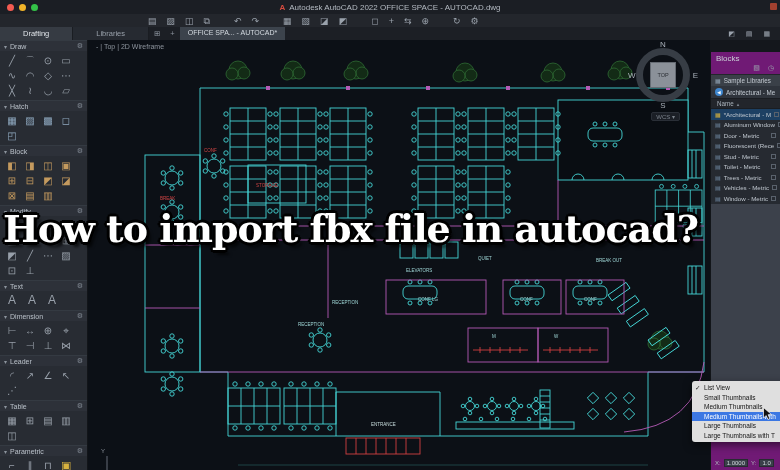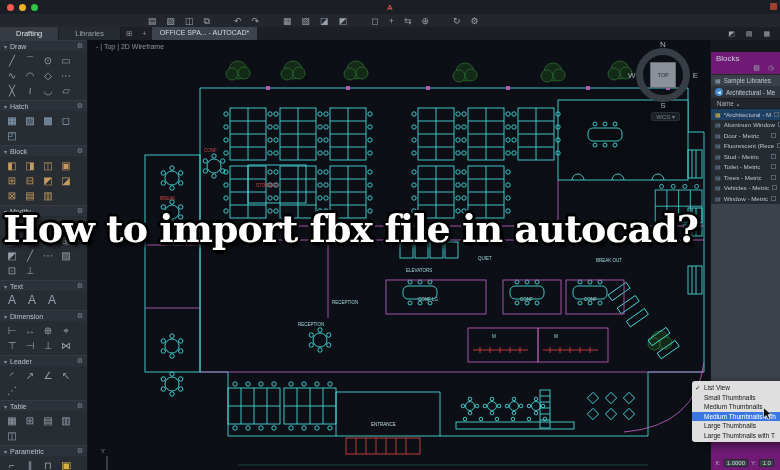"Autodesk AutoCAD 2022 OFFICE SPACE" span { html: none -> <span>Autodesk AutoCAD 2022 OFFICE SPACE - AUTOCAD.dwg</span> }
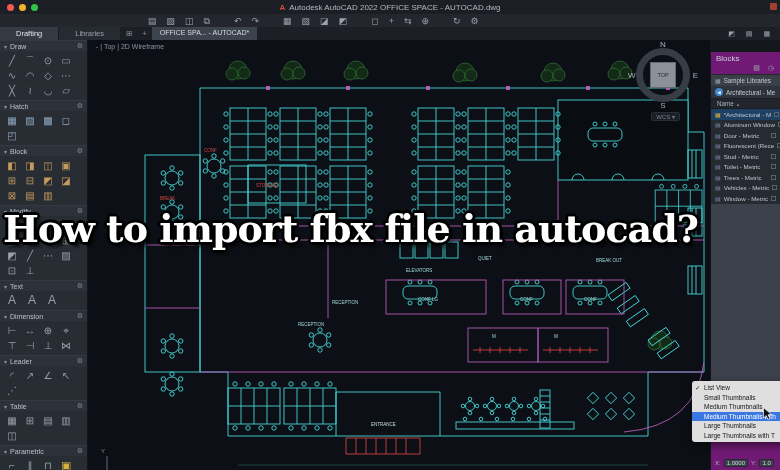"Drafting" .wtab { padding: 2px 16px 0 -> 2px 23px 0 }
